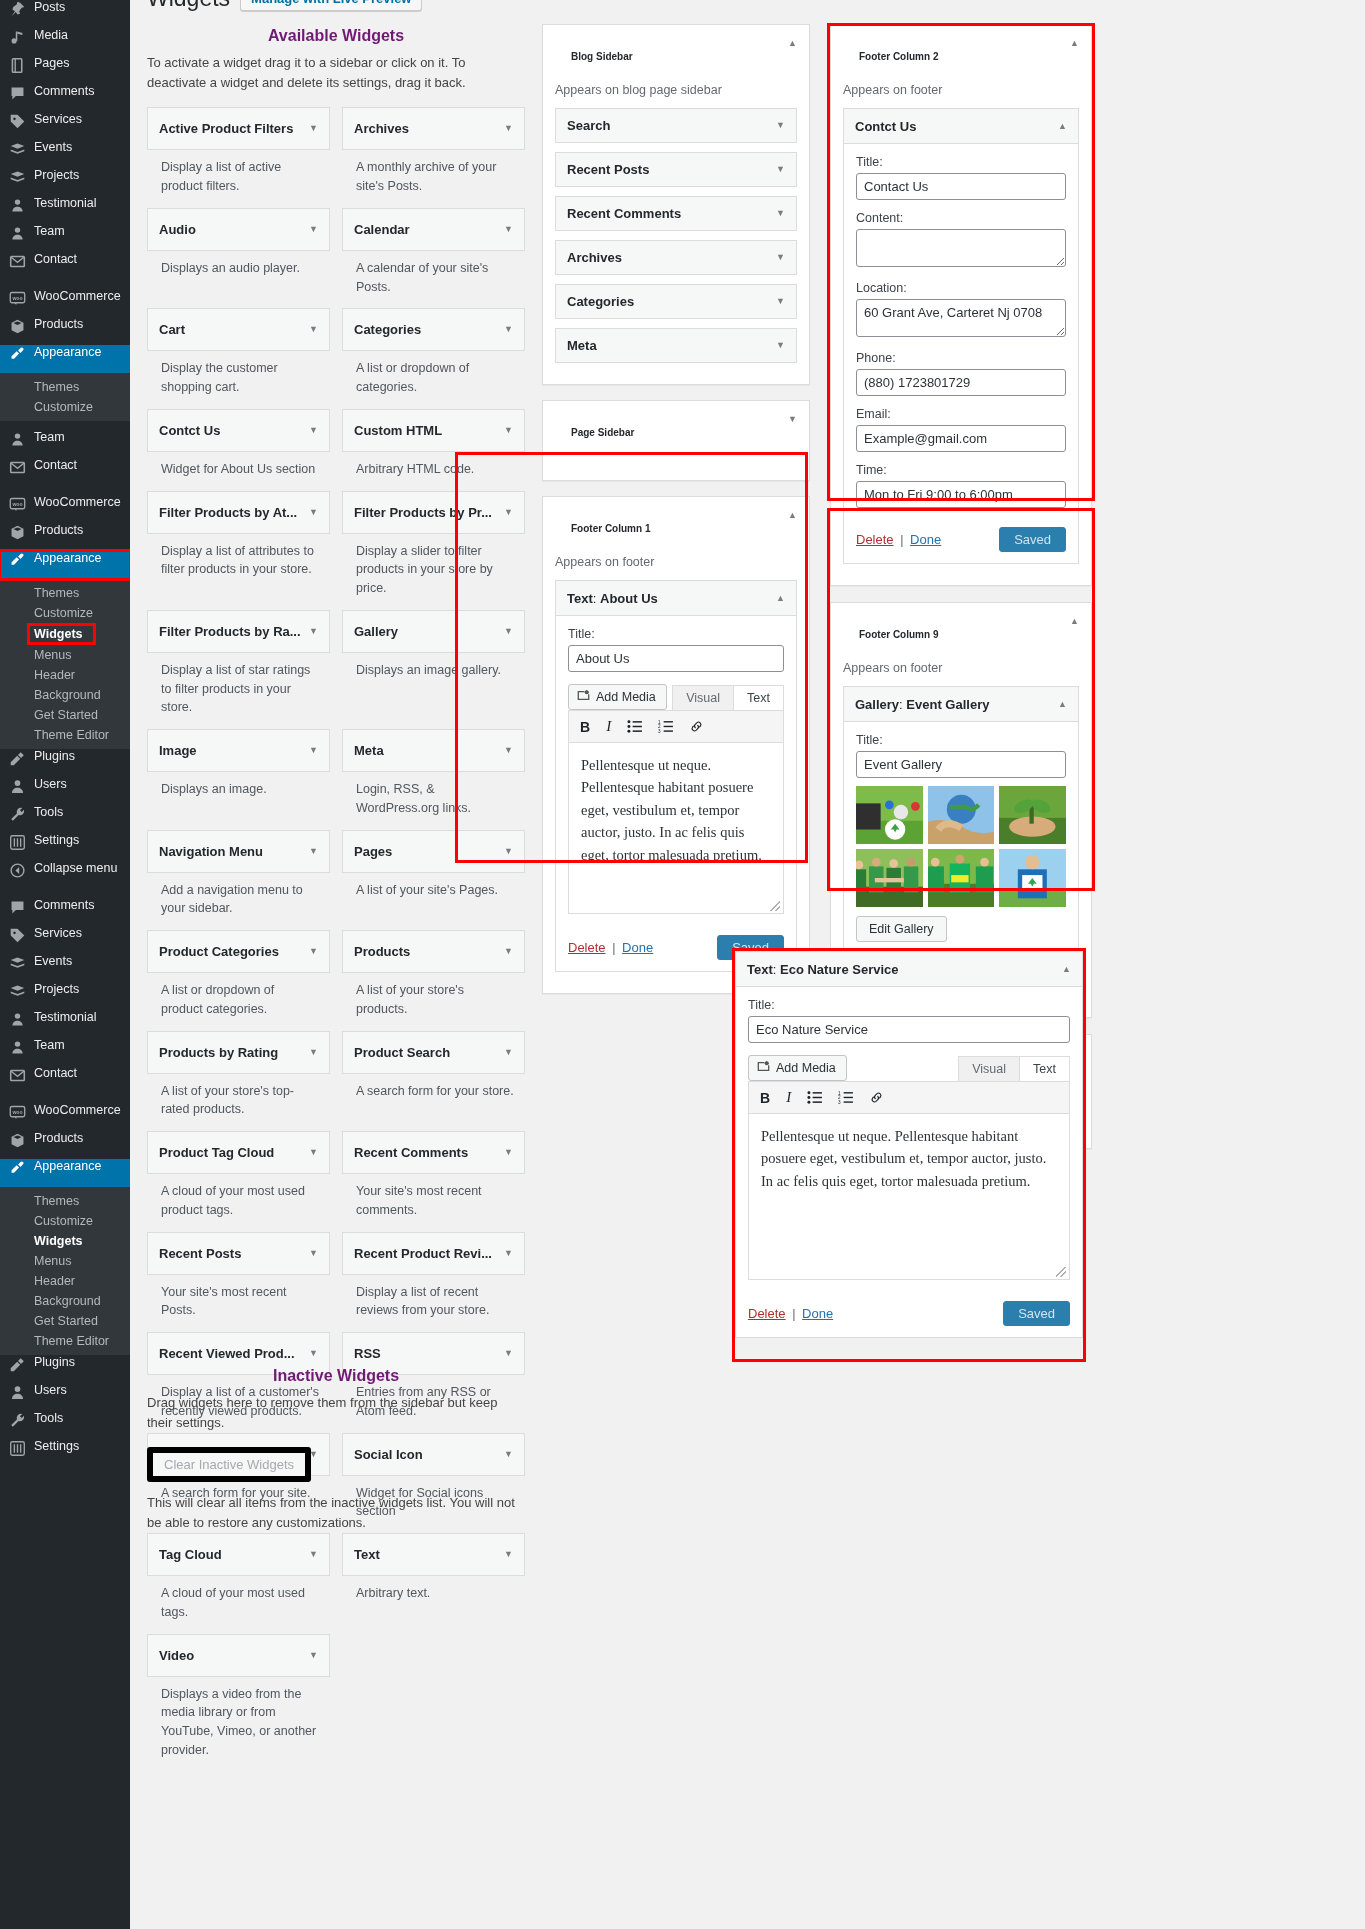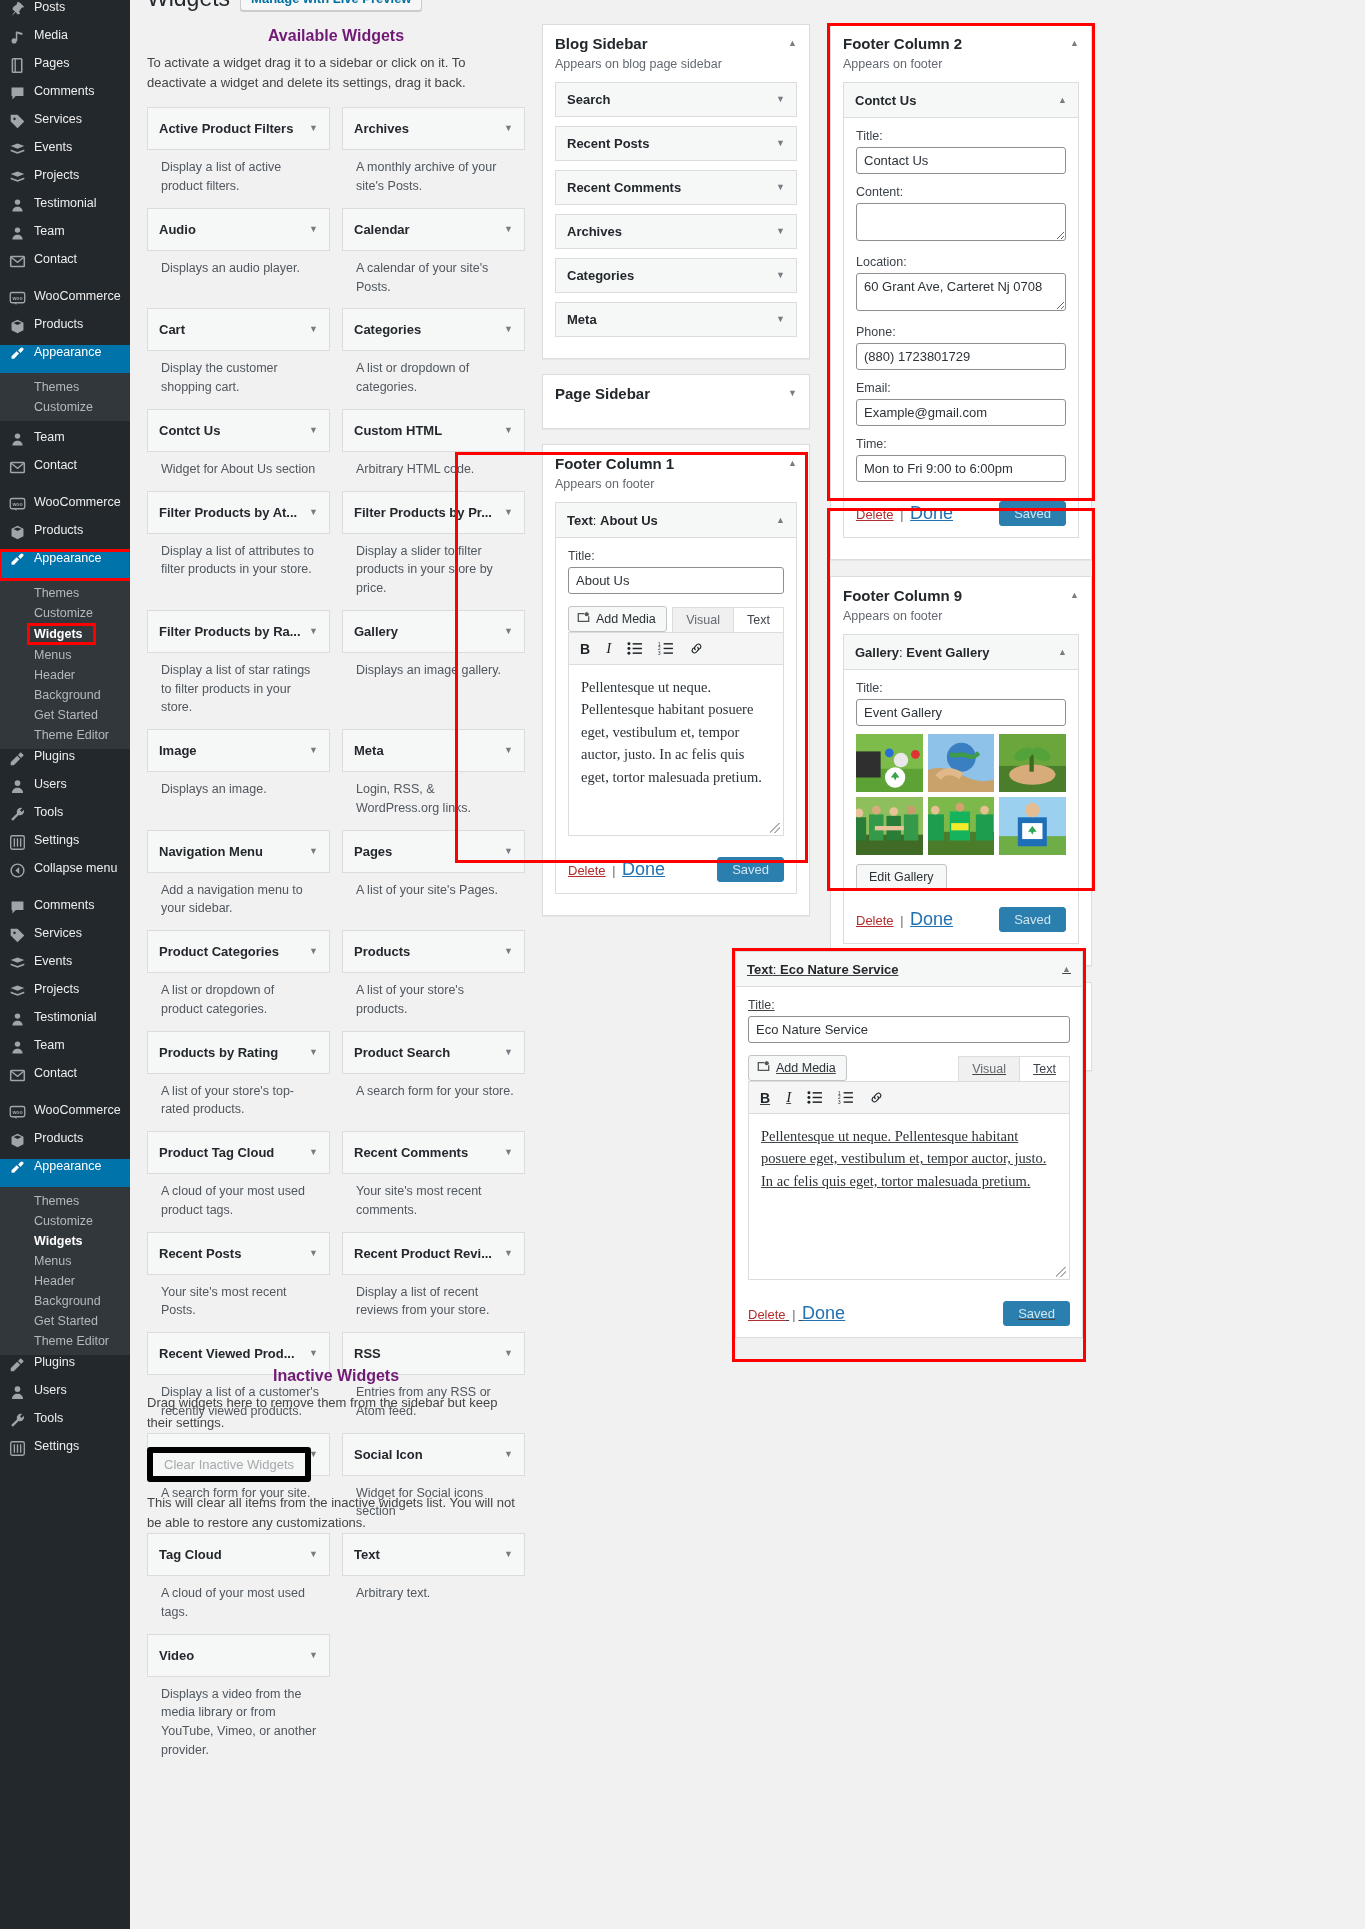"Blog Sidebar" .panel-head h2 { font-size: 15px -> 10px; margin: 0 -> 16px }
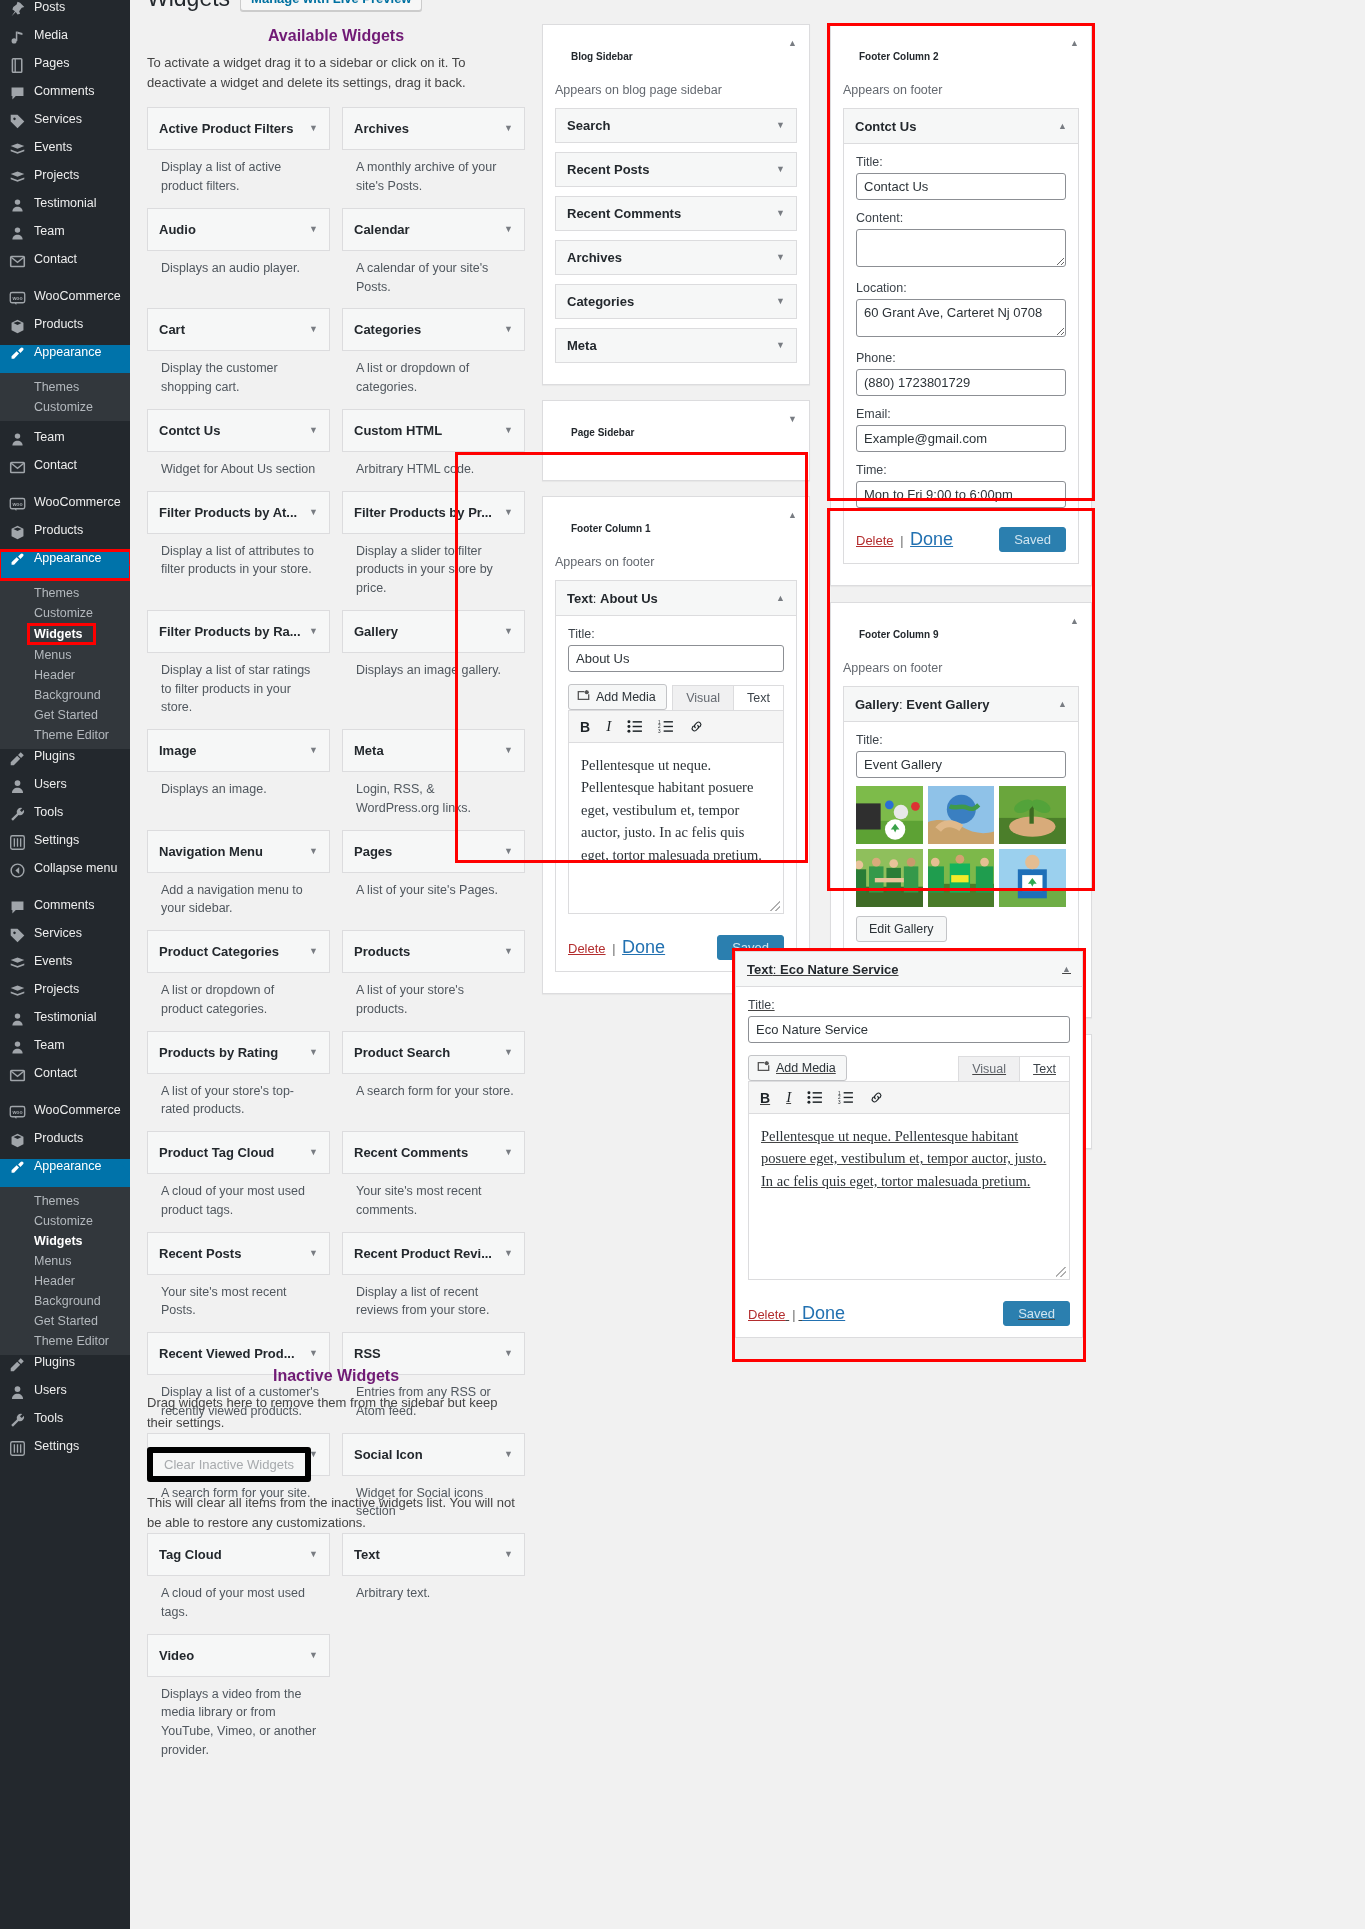"Done" .lnk-done { font-size: 18px -> 13px }
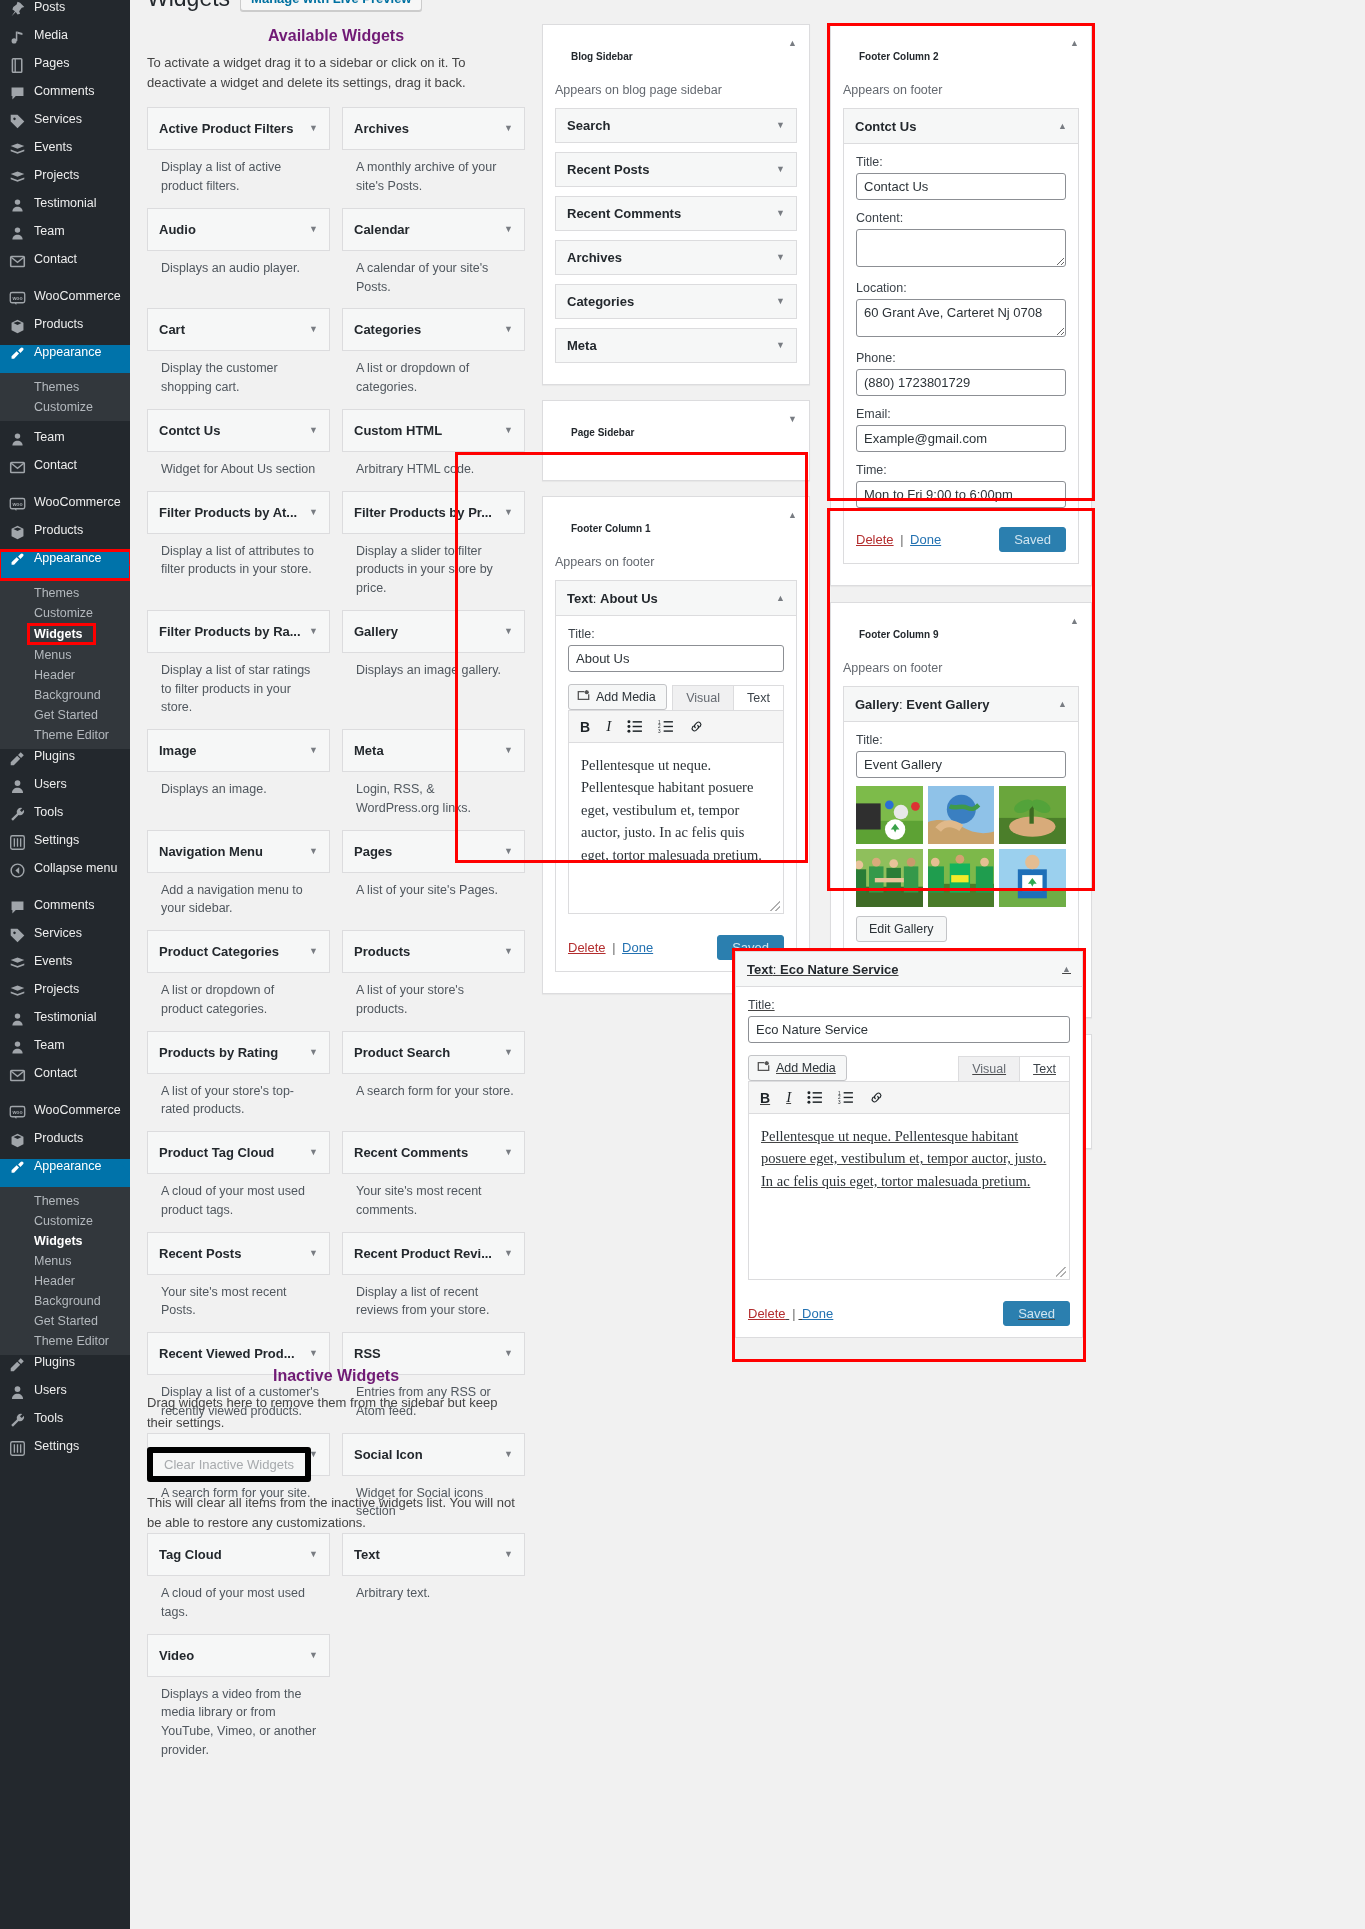"Text: Eco Nature Service" div.wopen { text-decoration: underline -> none }
